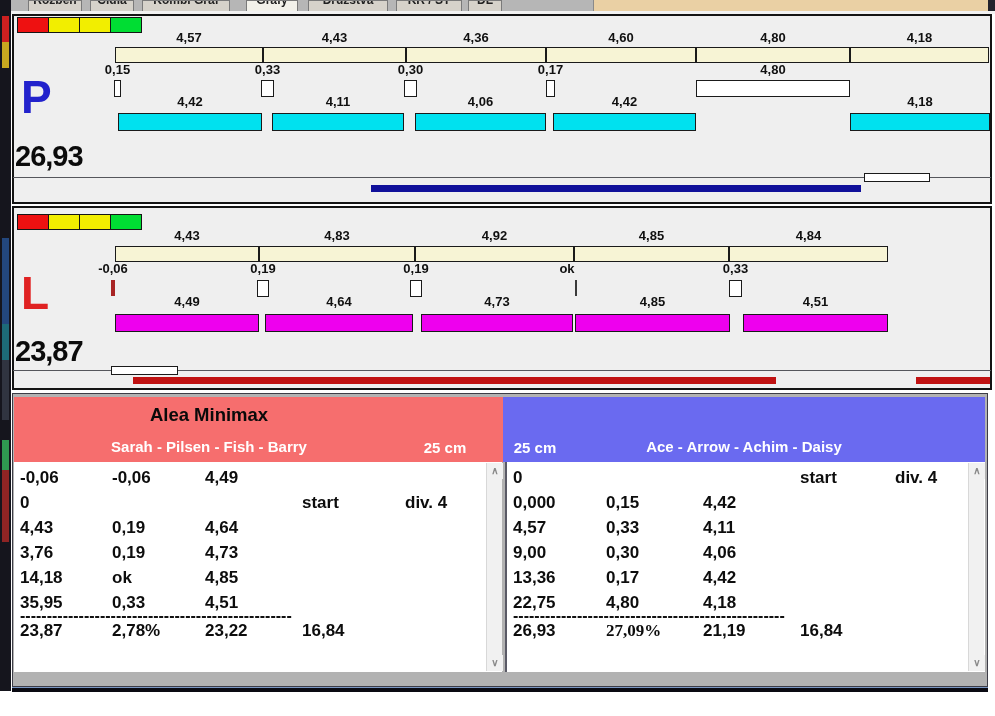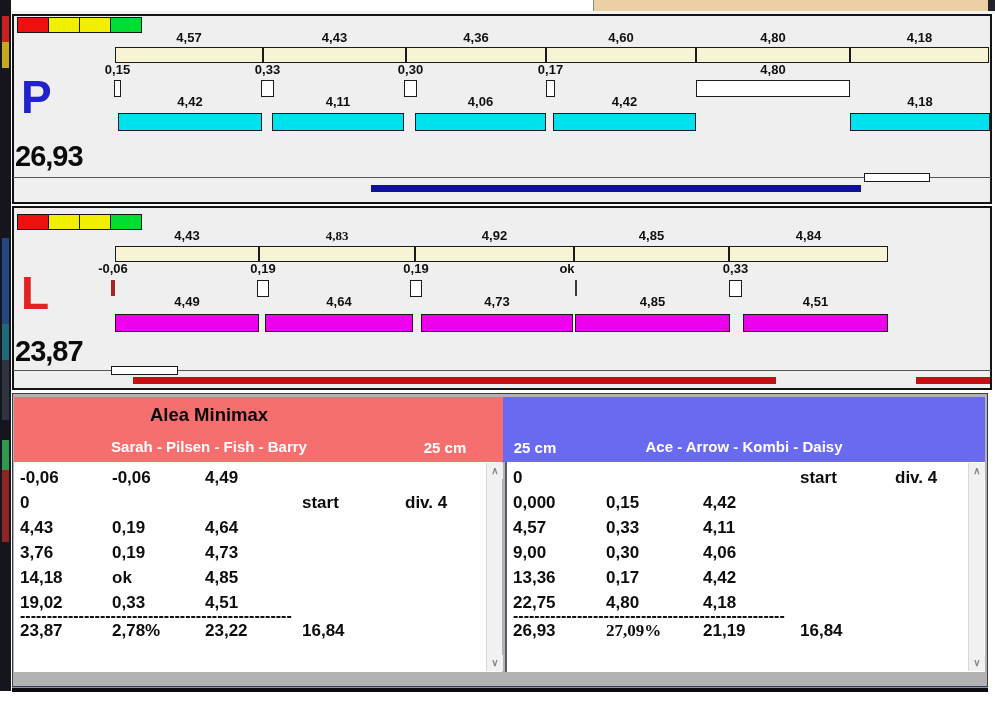"Rozběh" div.abs { html: none -> <div> <div> <span>Rozběh</span> </div> <div> <span>Čidla</span> </div> <div> <span>Kombi Graf</span> </div> <div> <span>Grafy</span> </div> <div> <span>Družstva</span> </div> <div> <span>KR / ST</span> </div> <div> <span>DL</span> </div> </div> }
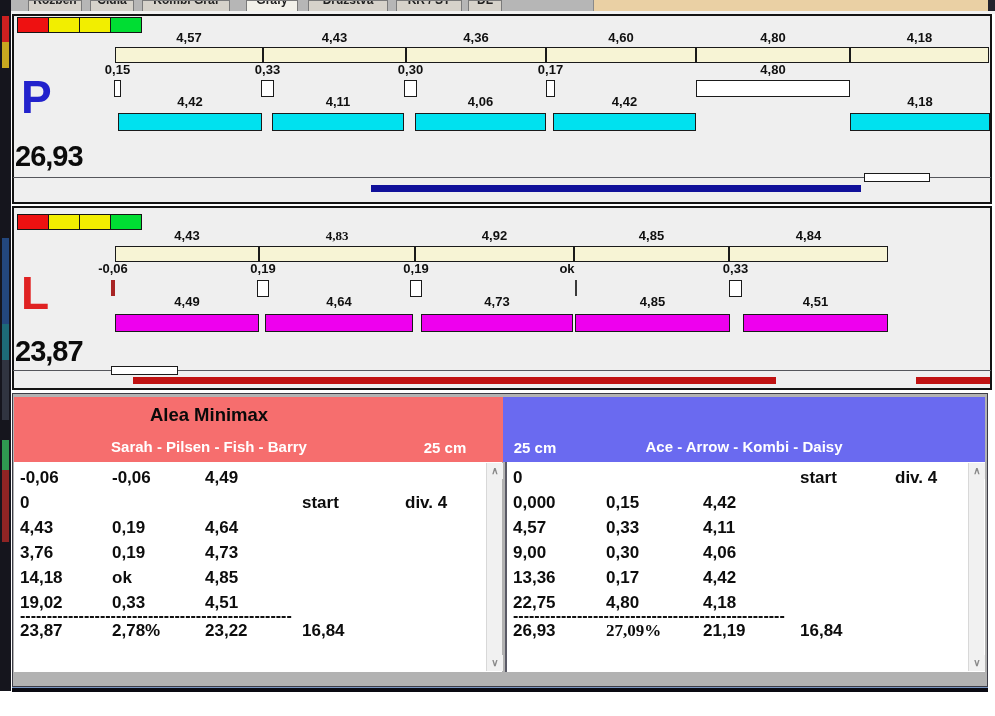"4,83" div.bar-label { font-family: Liberation Serif, serif -> none }
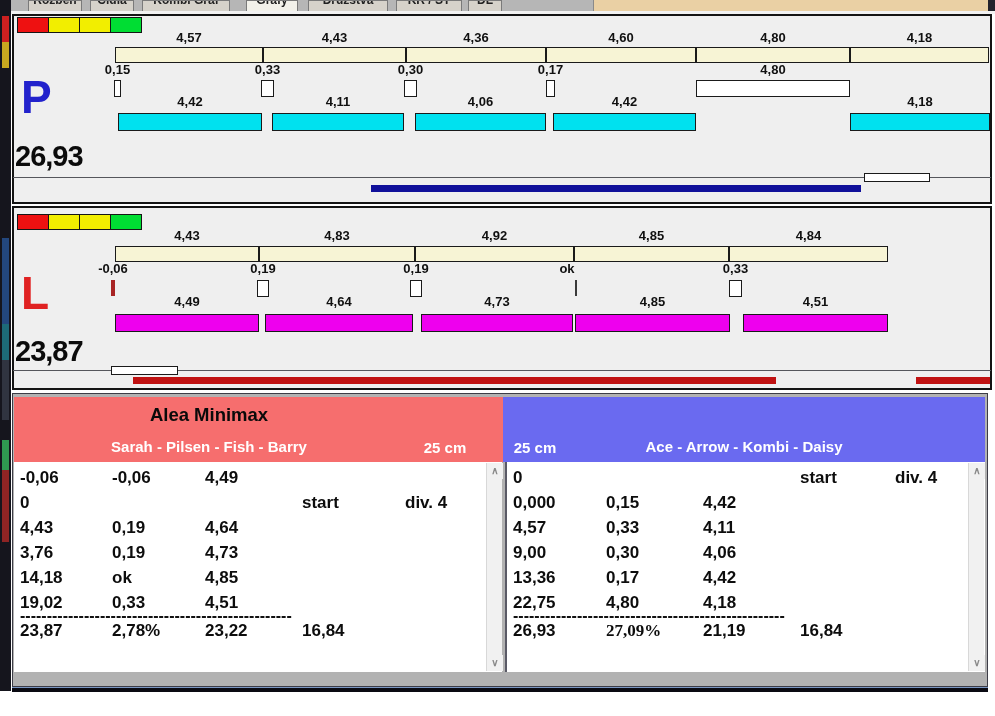"Ace - Arrow - Kombi" div.team-names { text: Kombi -> Achim }
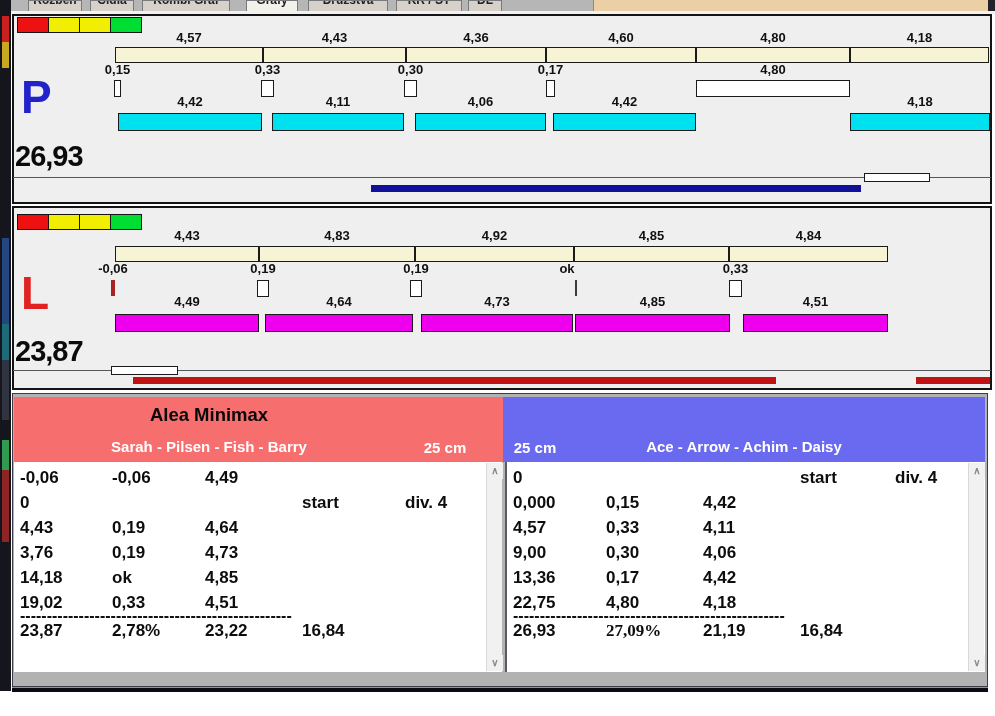"19,02" div.cell { text: 19,02 -> 35,95 }
